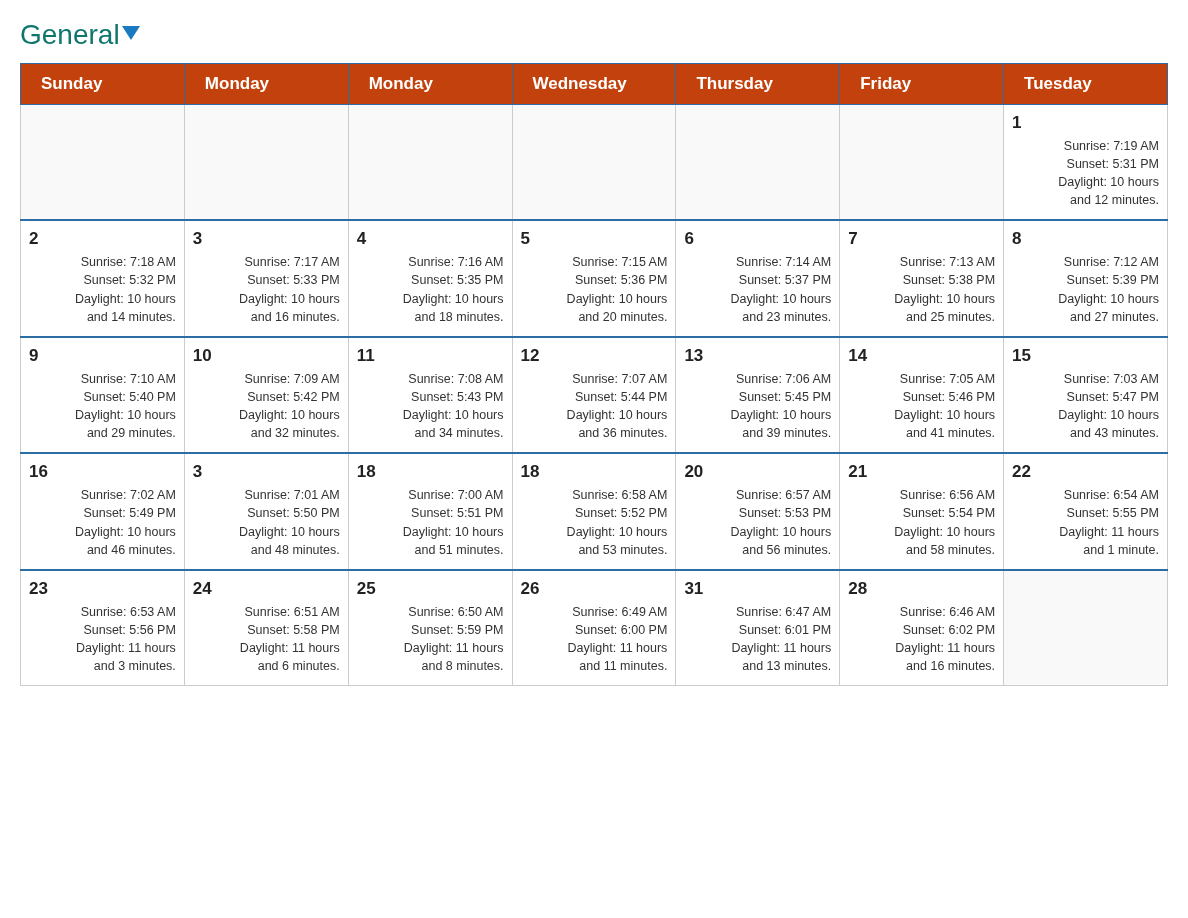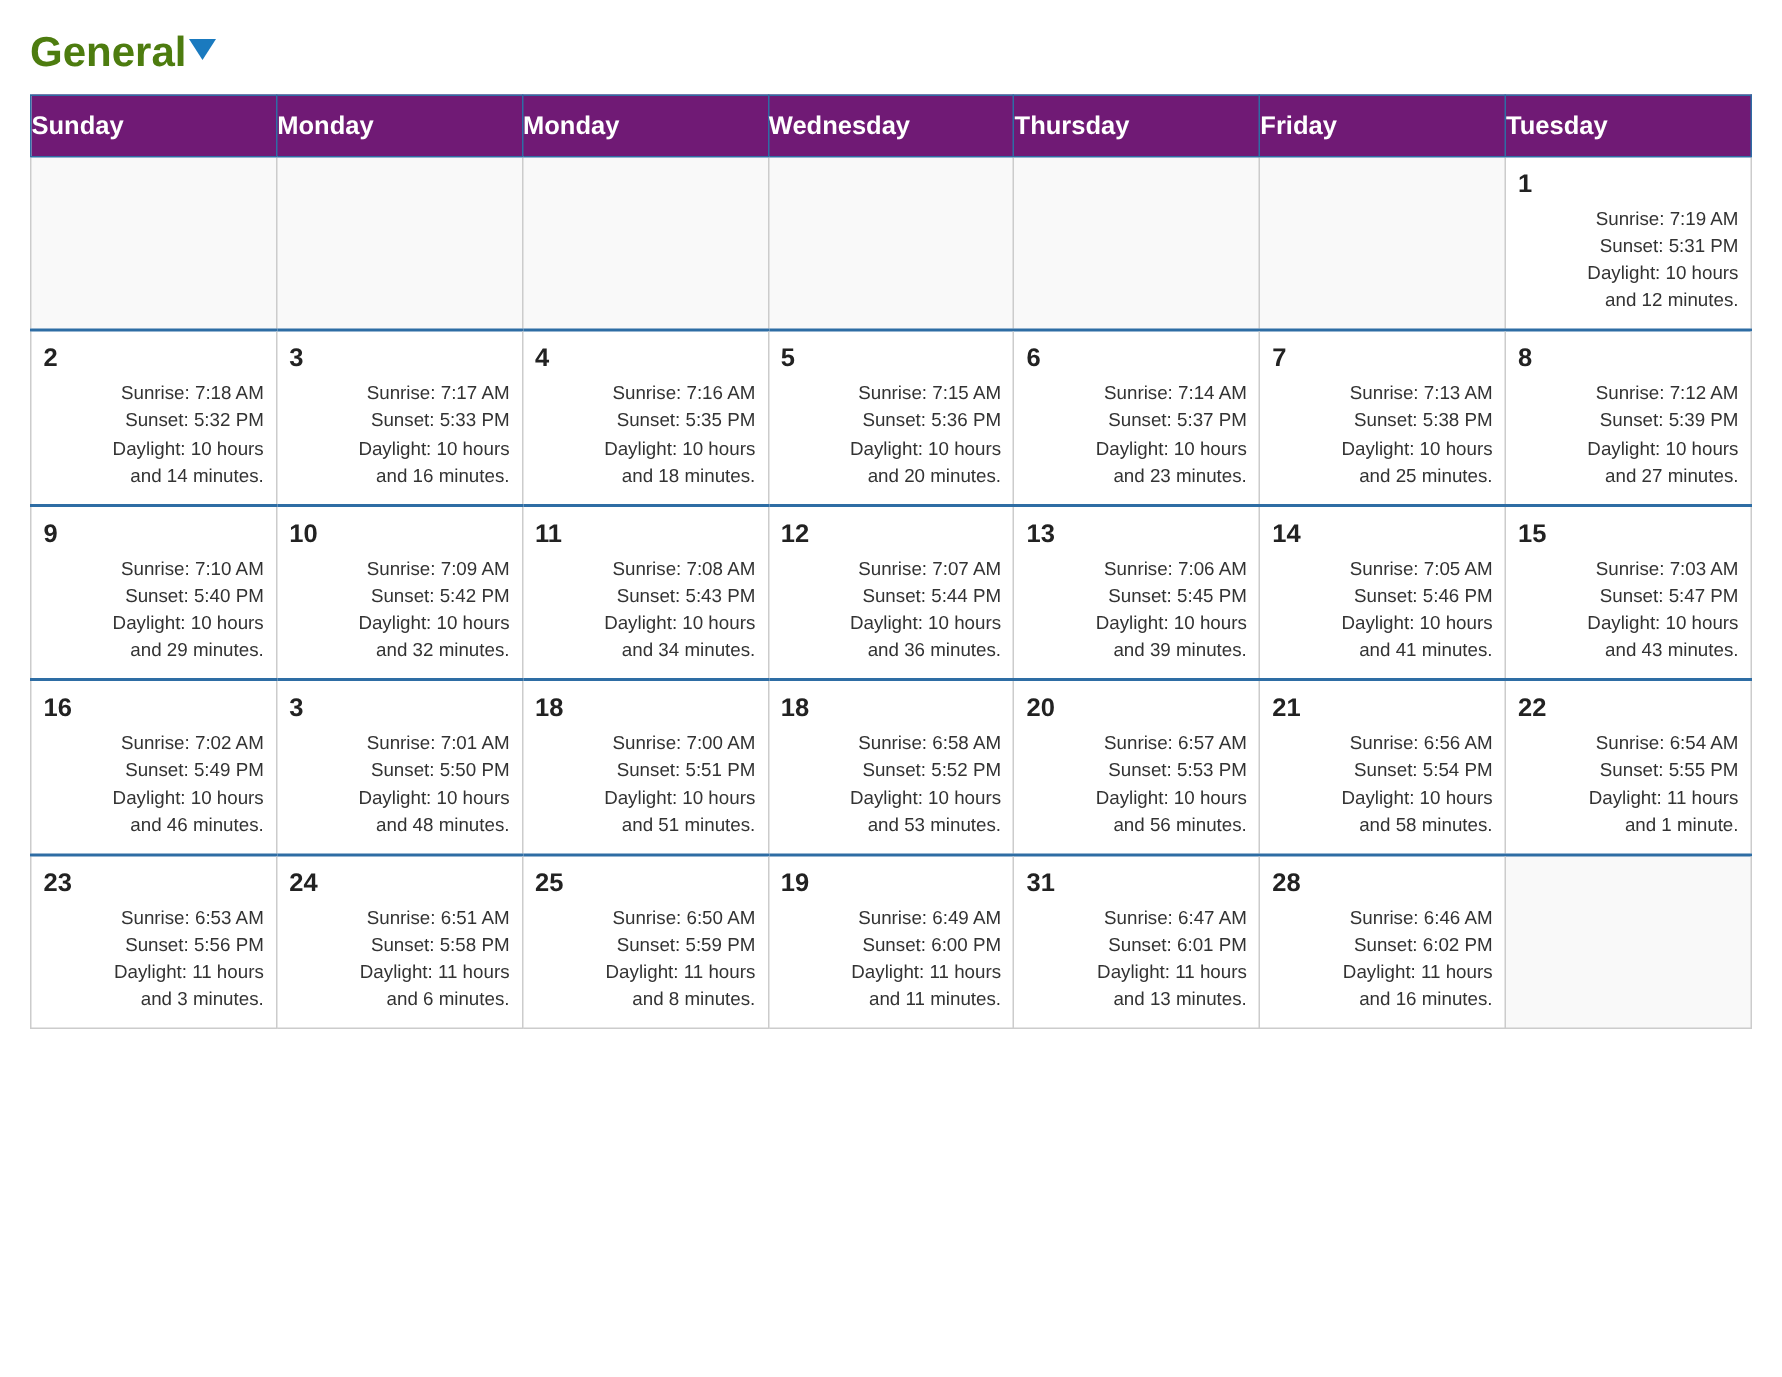"General" .logo-general { color: #4d7c0f -> #0f766e; font-weight: bold -> normal }
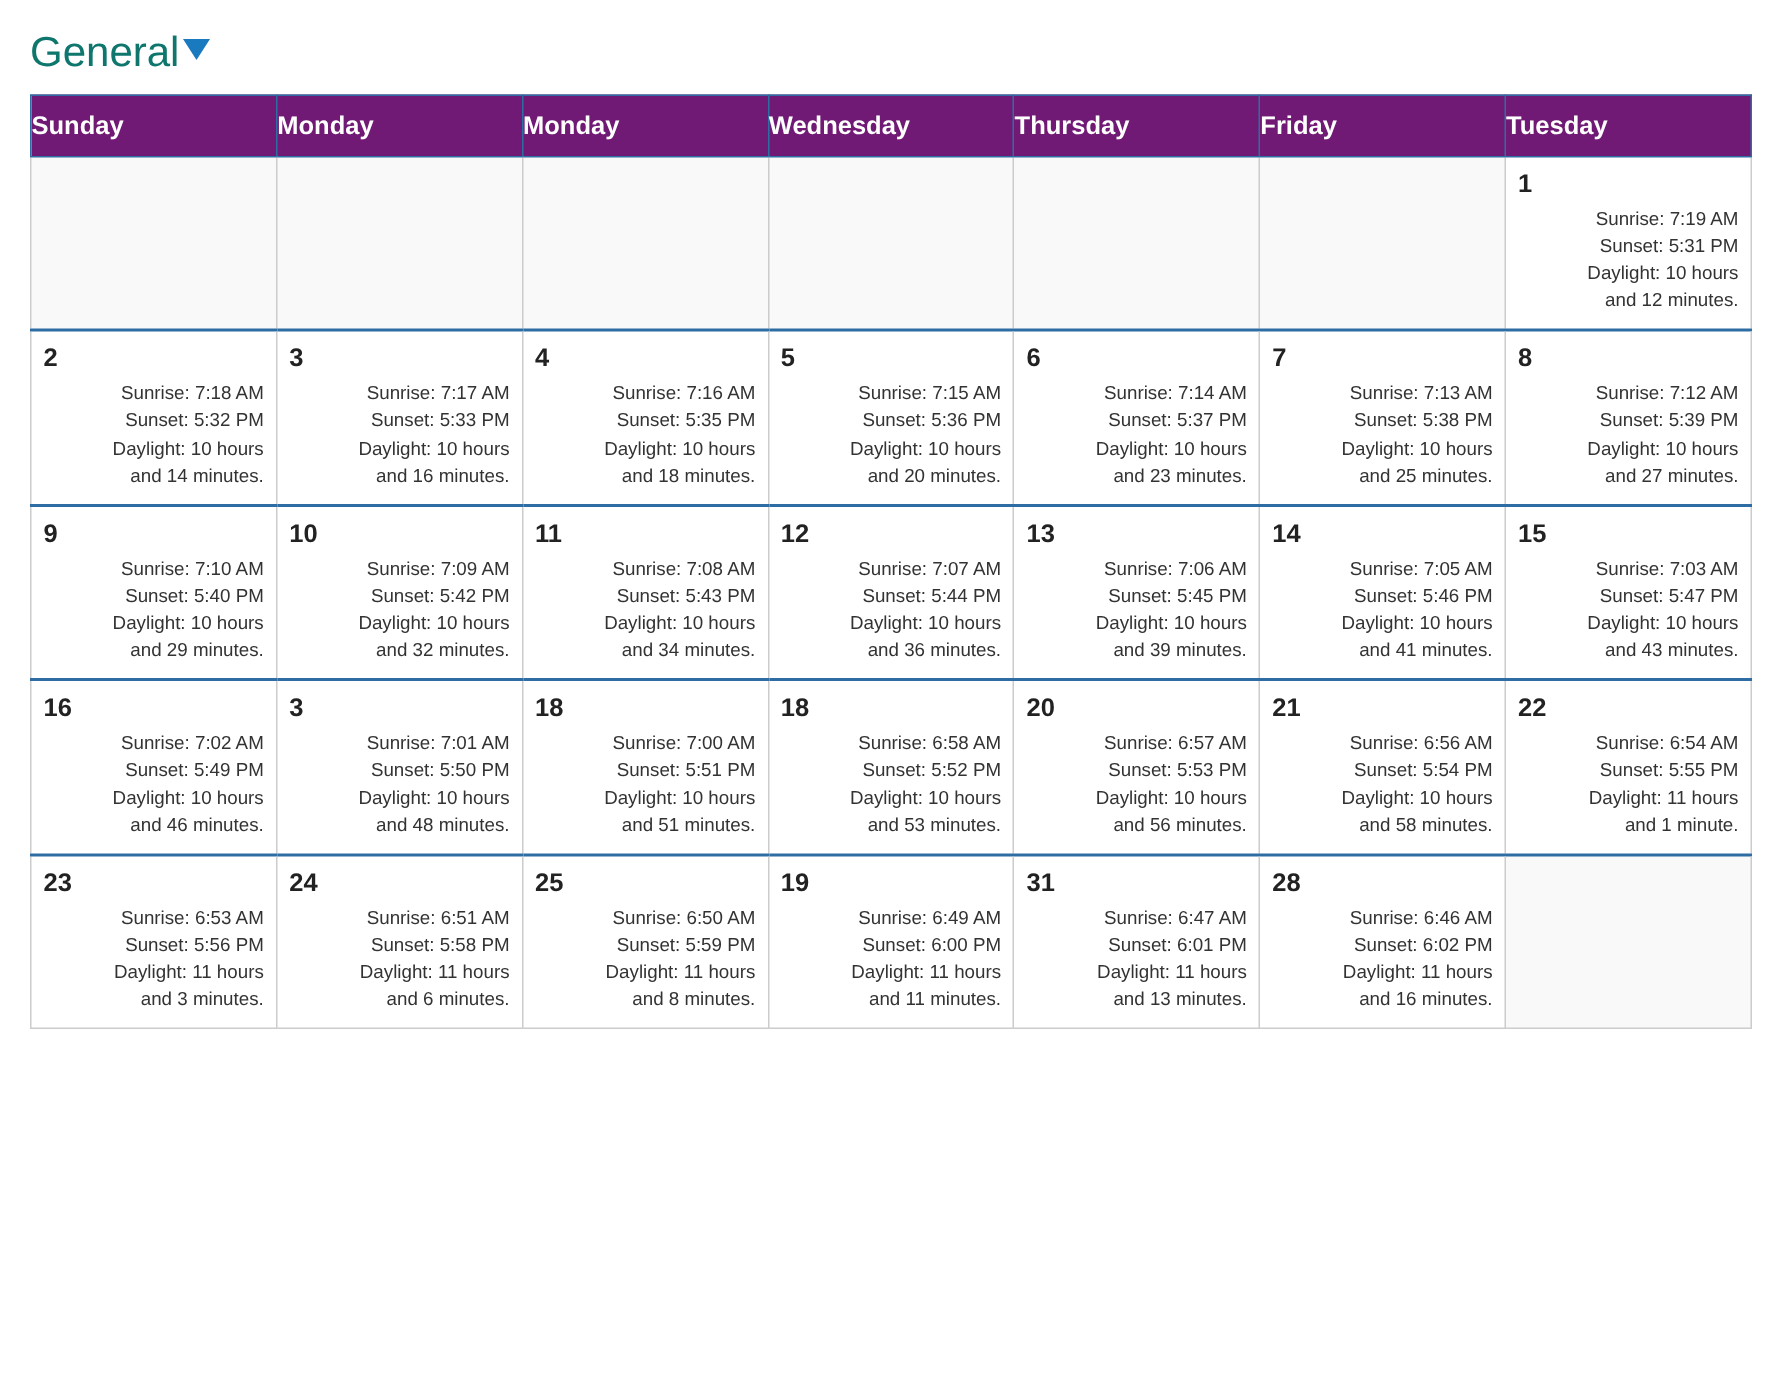"Sunday" .calendar th { background-color: #701a75 -> #c2410c; padding: 10px 0 -> 10px 20px }
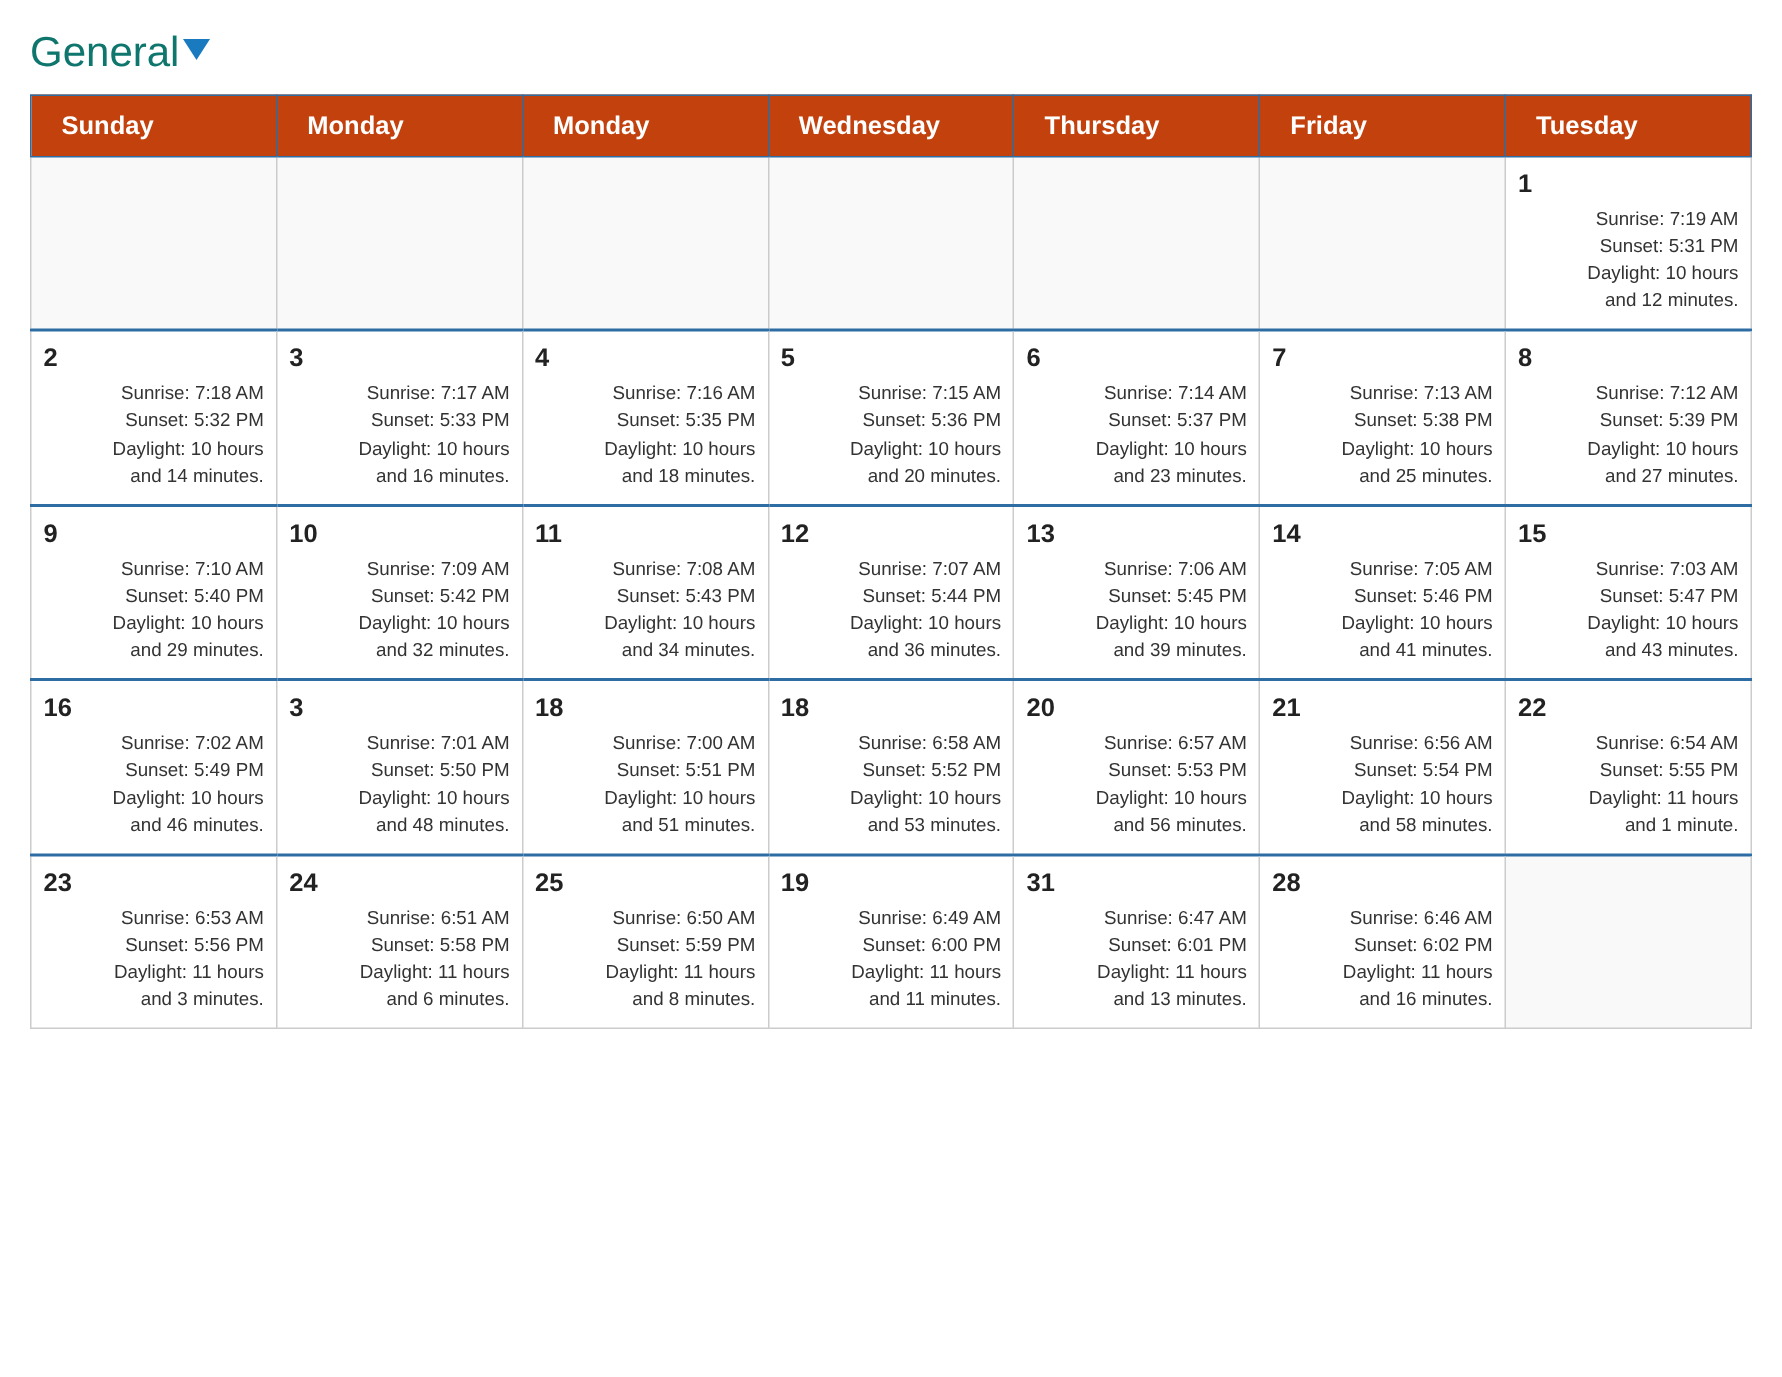"19" span.day-number { text: 19 -> 26 }
